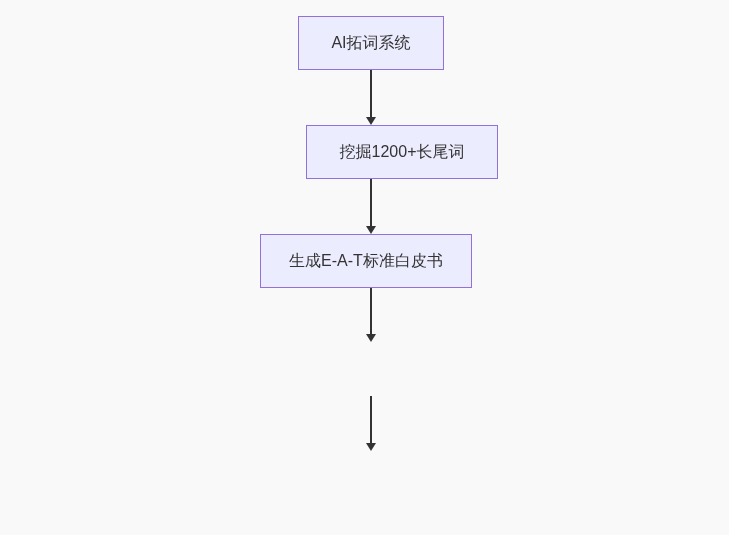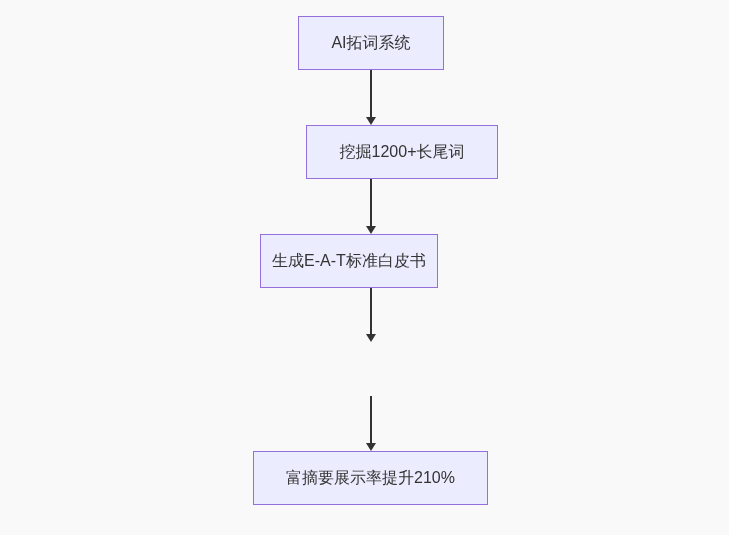"生成E-A-T标准白皮书" .n3 { width: 178px -> 212px }
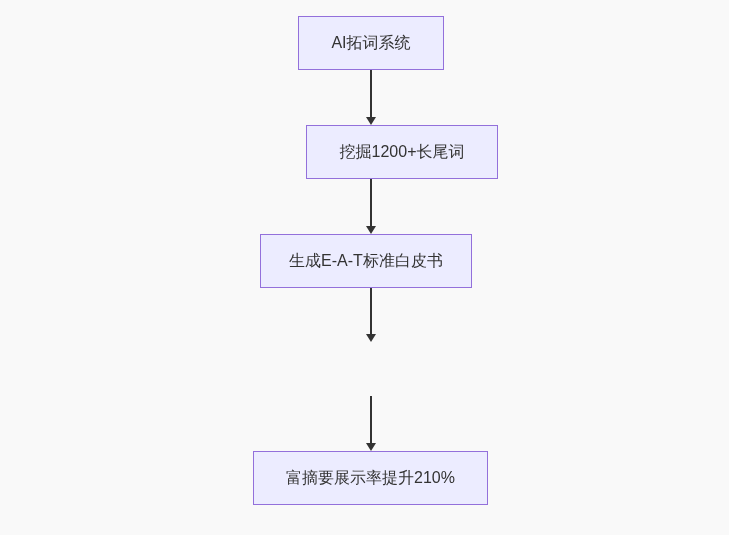"富摘要展示率提升210%" div.flow-node { html: <div> <span>富摘要展示率提升210%</span> </div> -> none }
